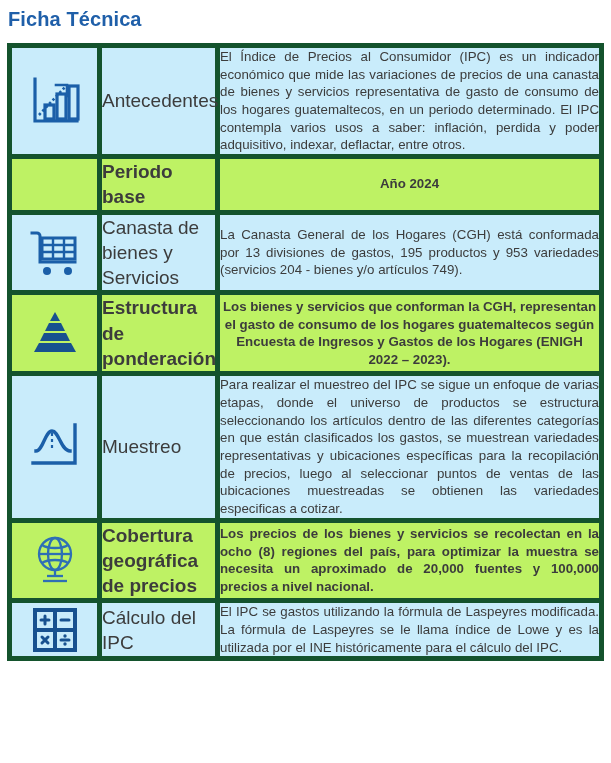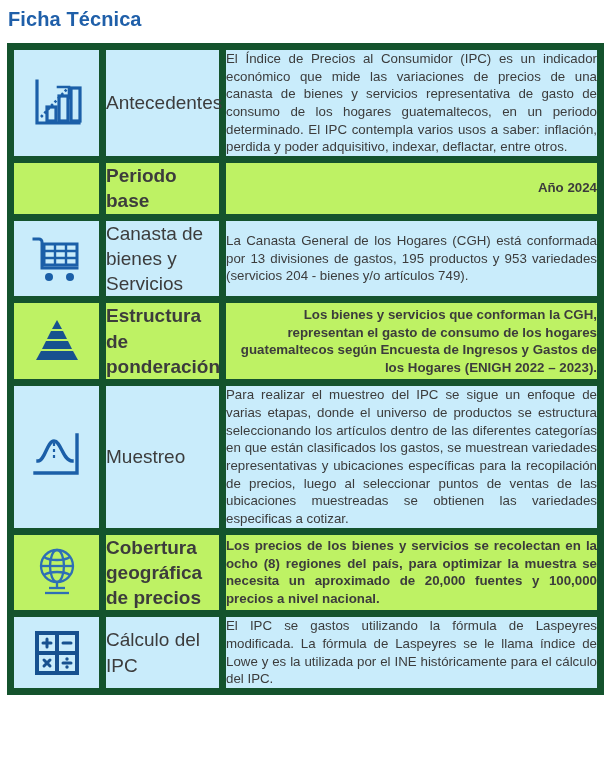"El Índice de Precios al" table.ficha td { border: 7px solid #14532d -> 5px solid #14532d }
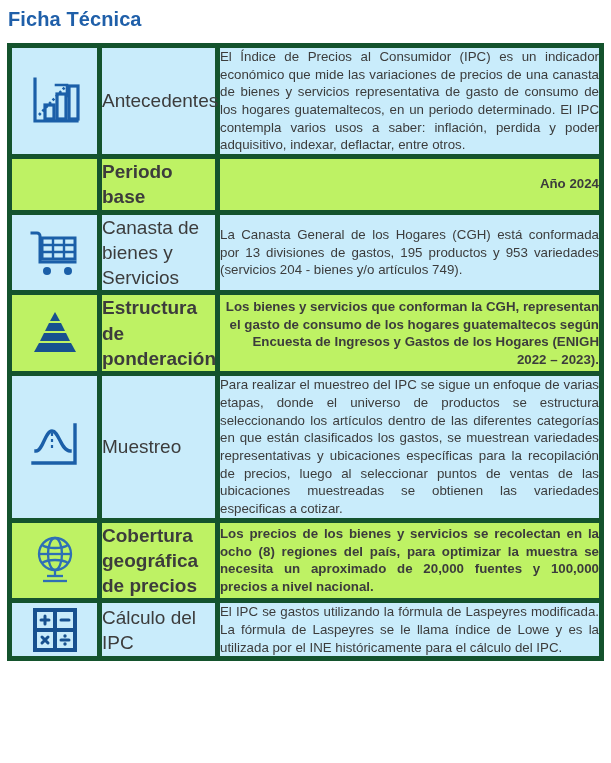"Año 2024" td.desc-cell.nojust { text-align: right -> center }
